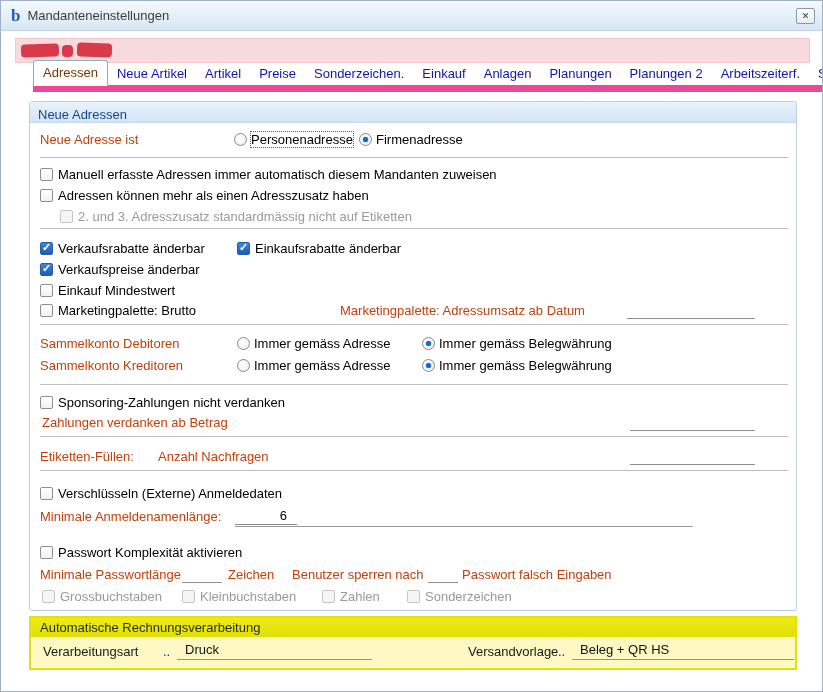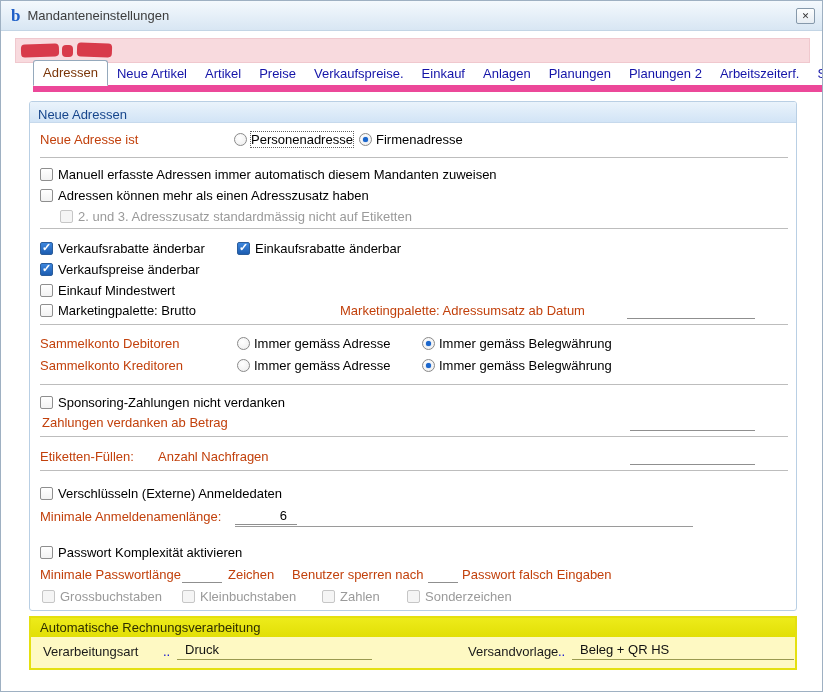"Verkaufspreise." span.tab { text: Verkaufspreise -> Sonderzeichen }
